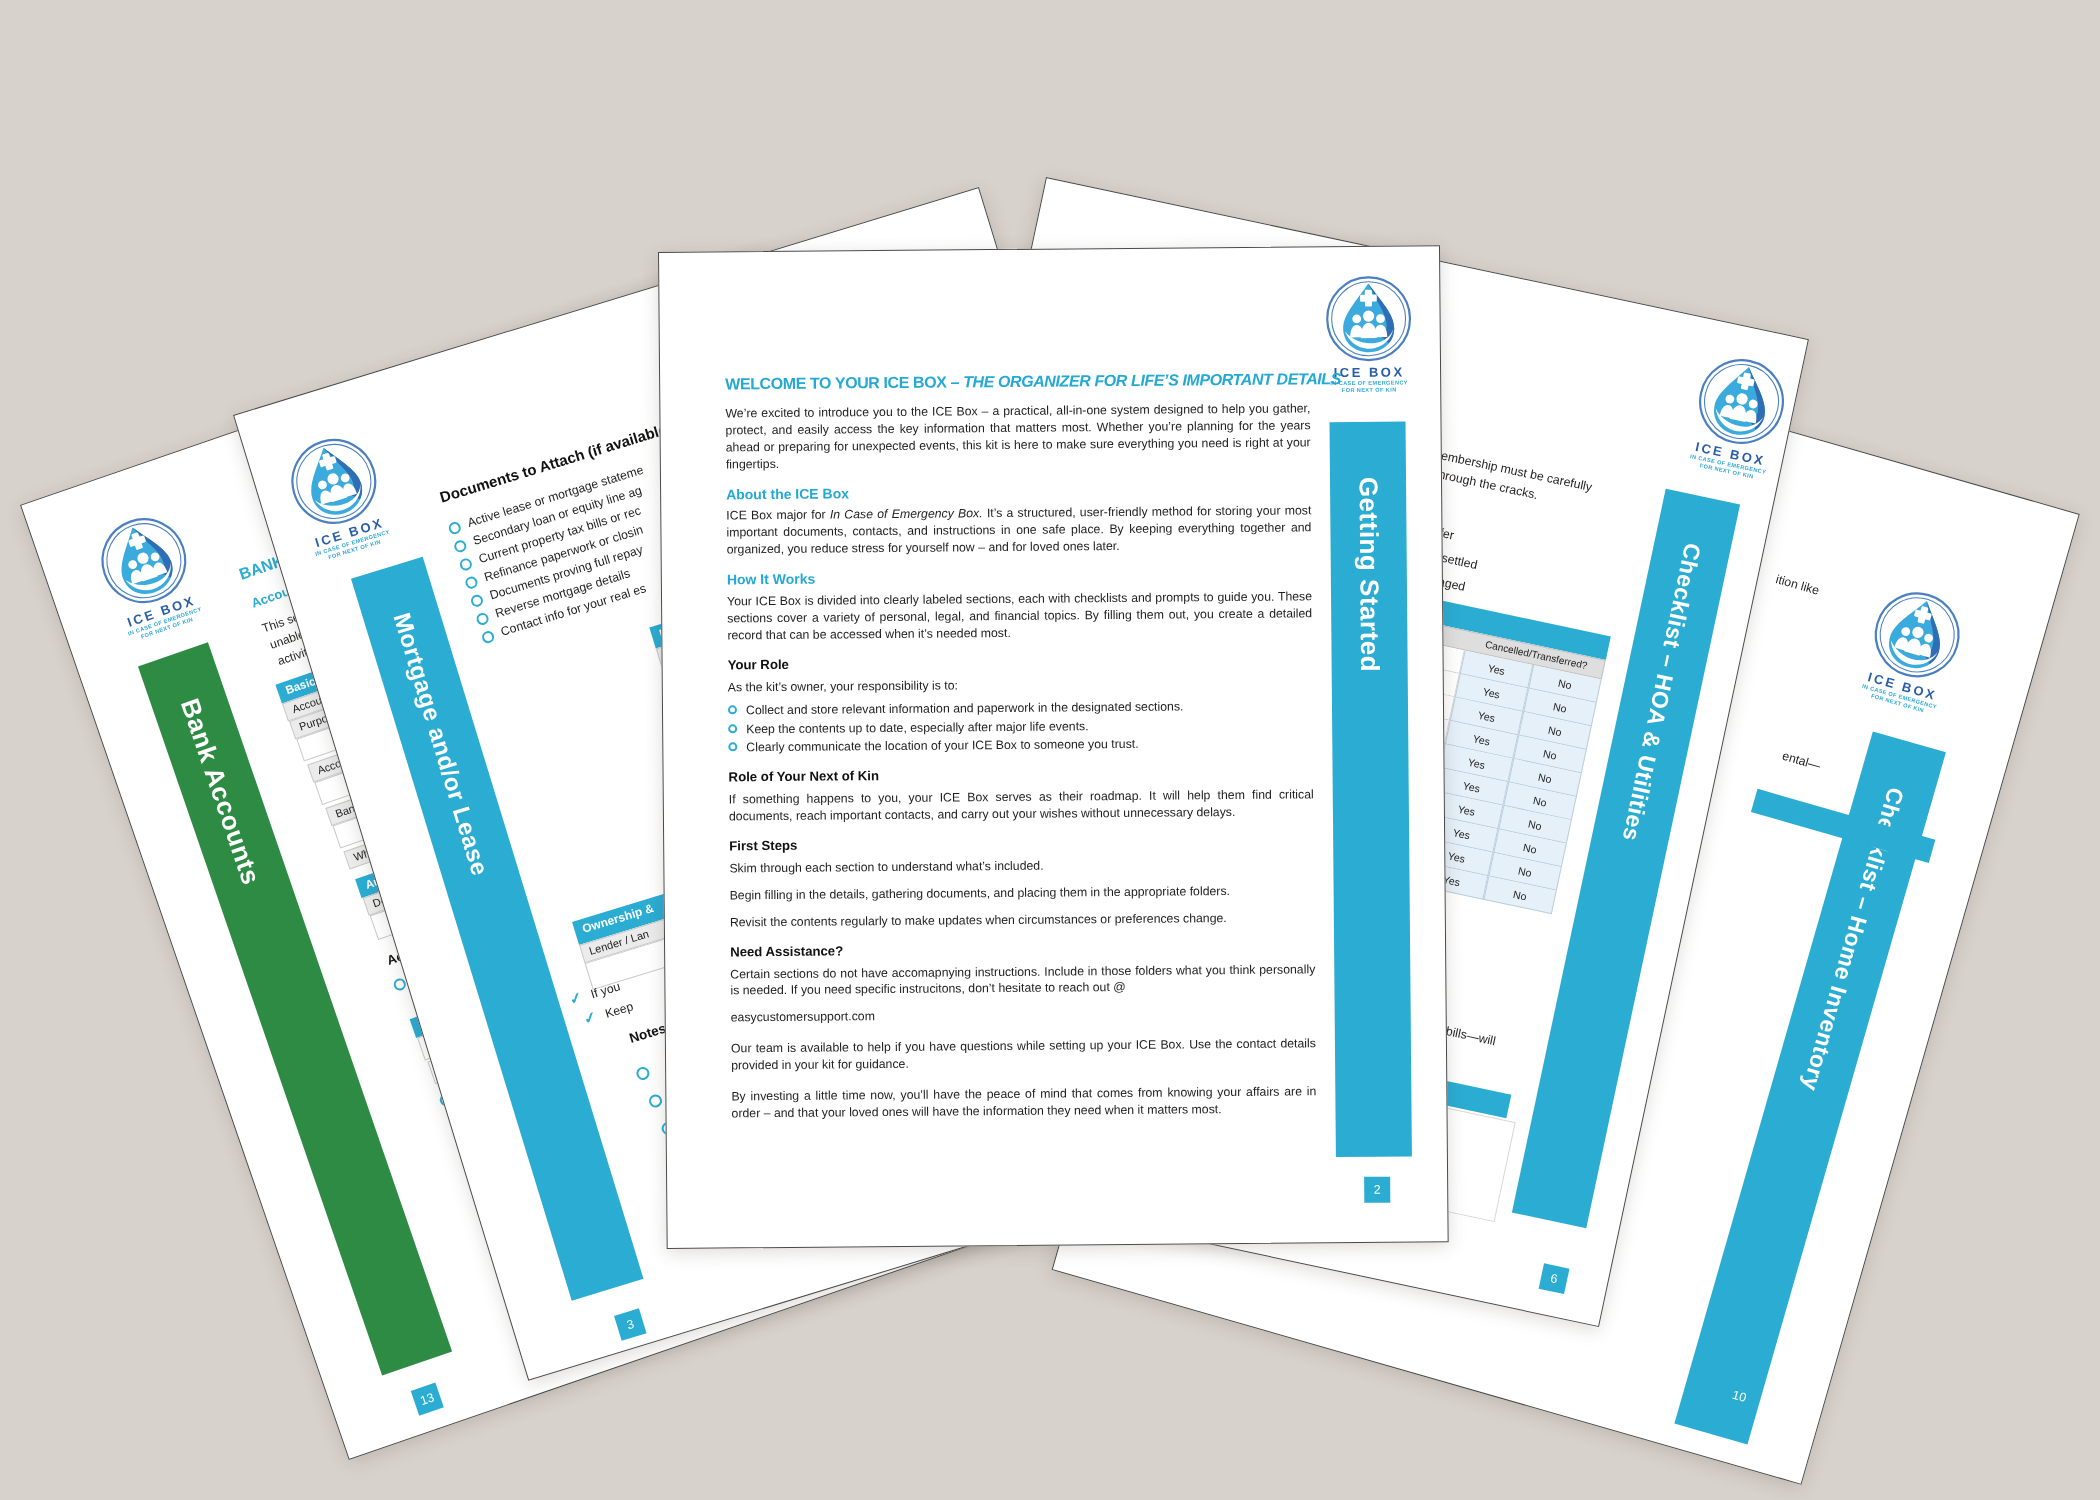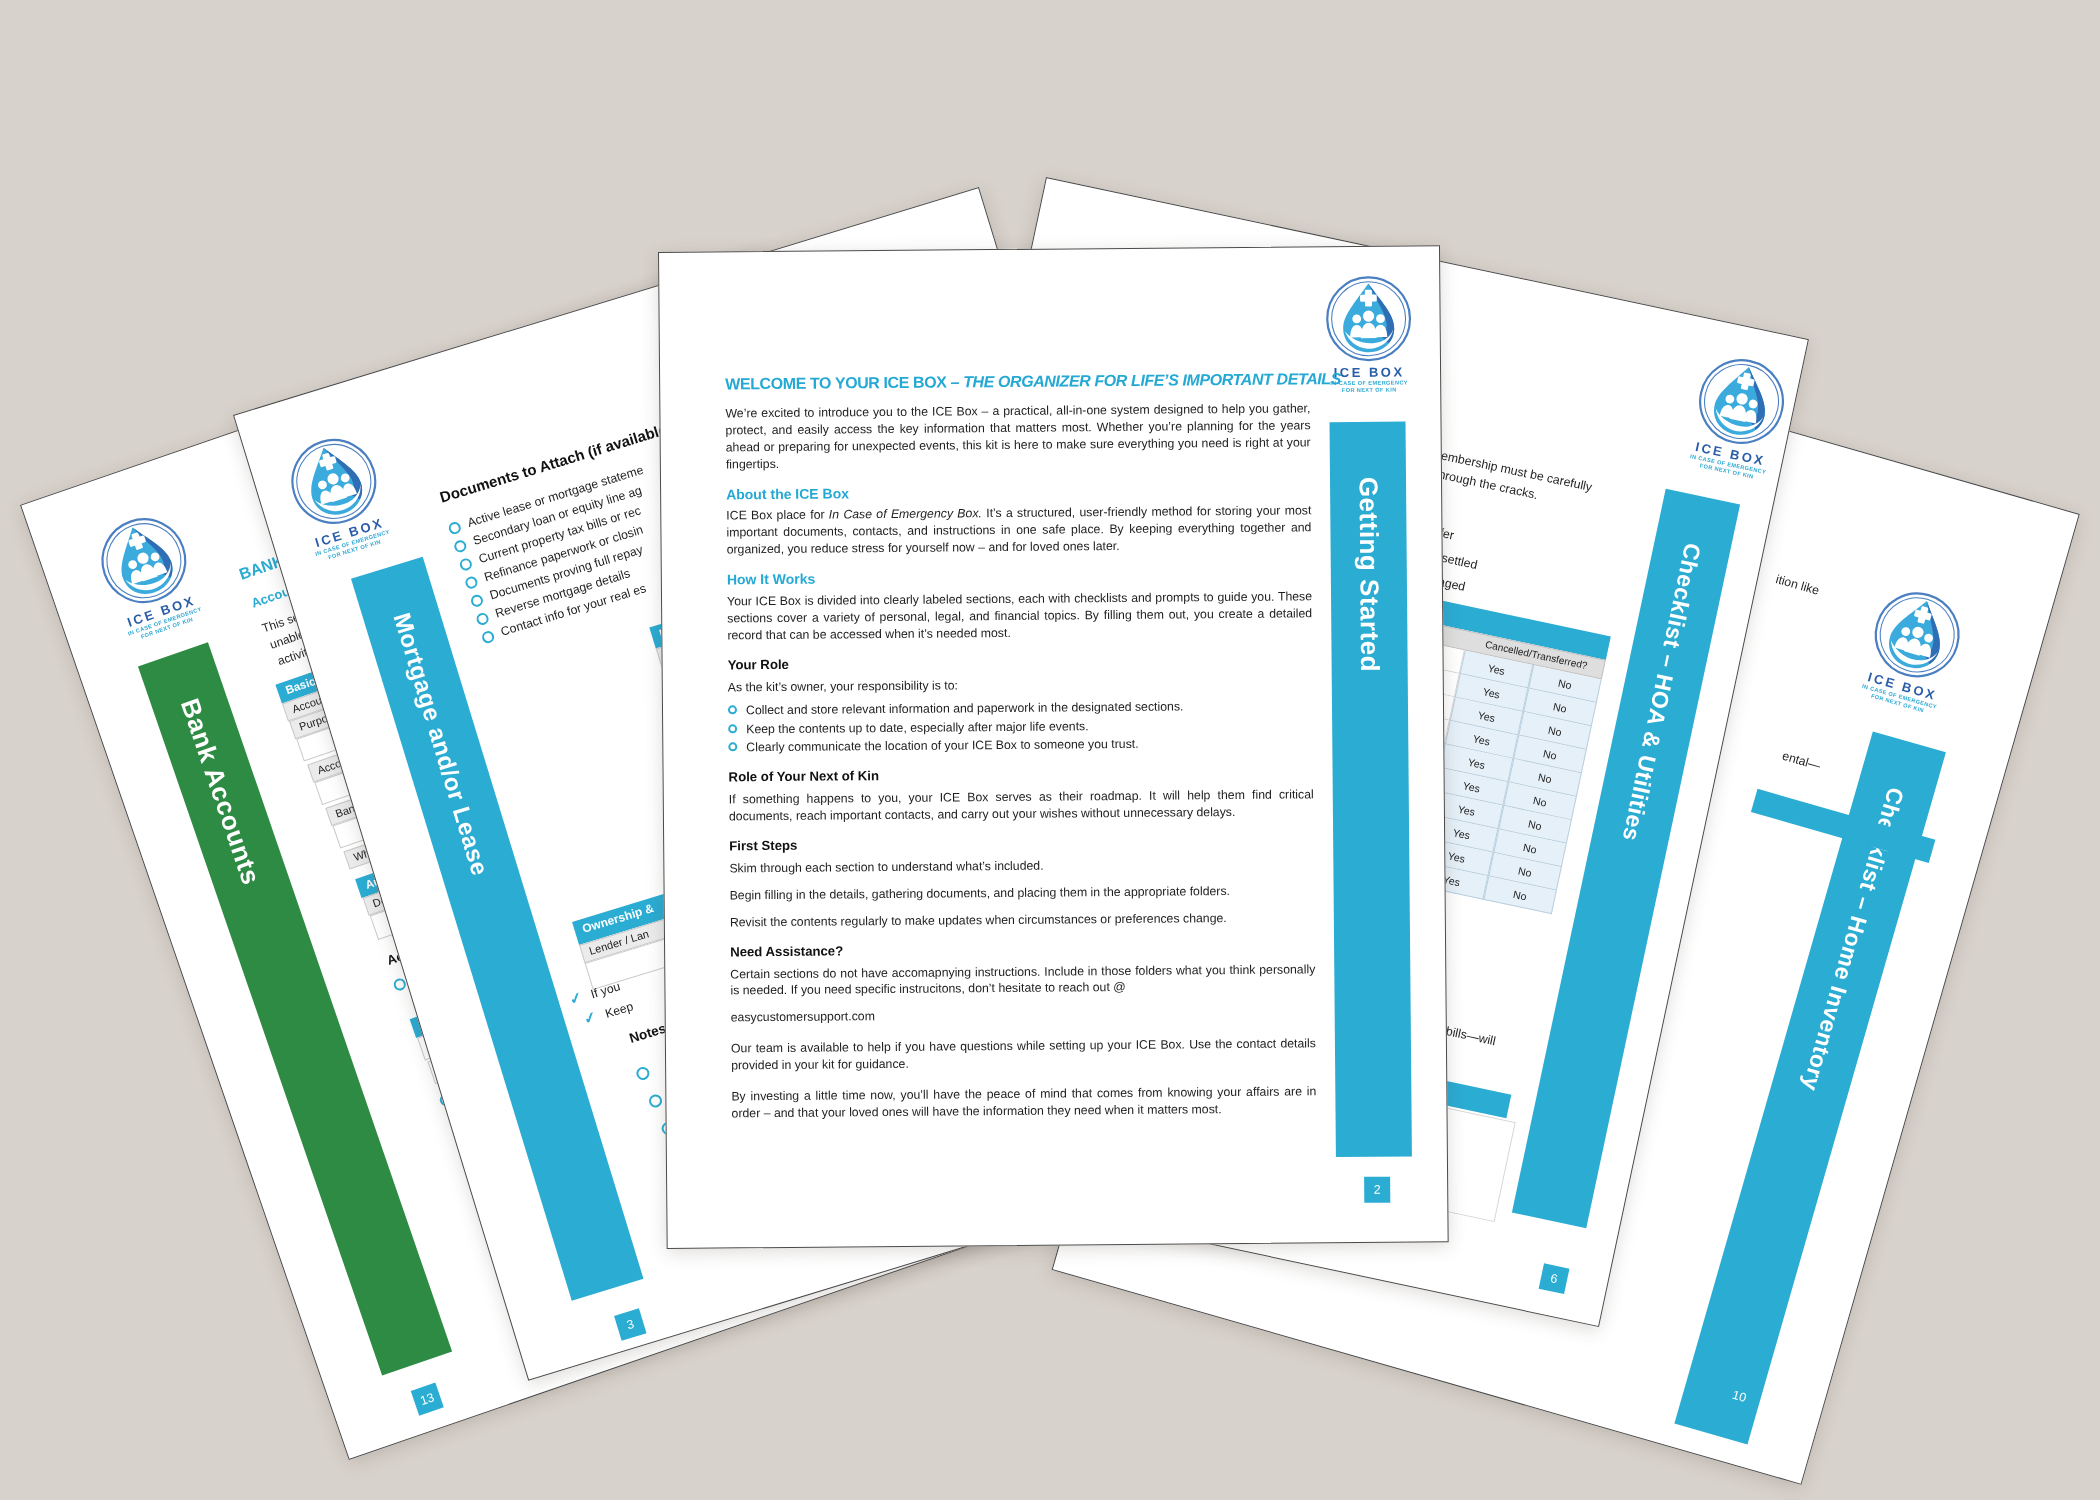"ICE Box place for" span { text: place -> major }
